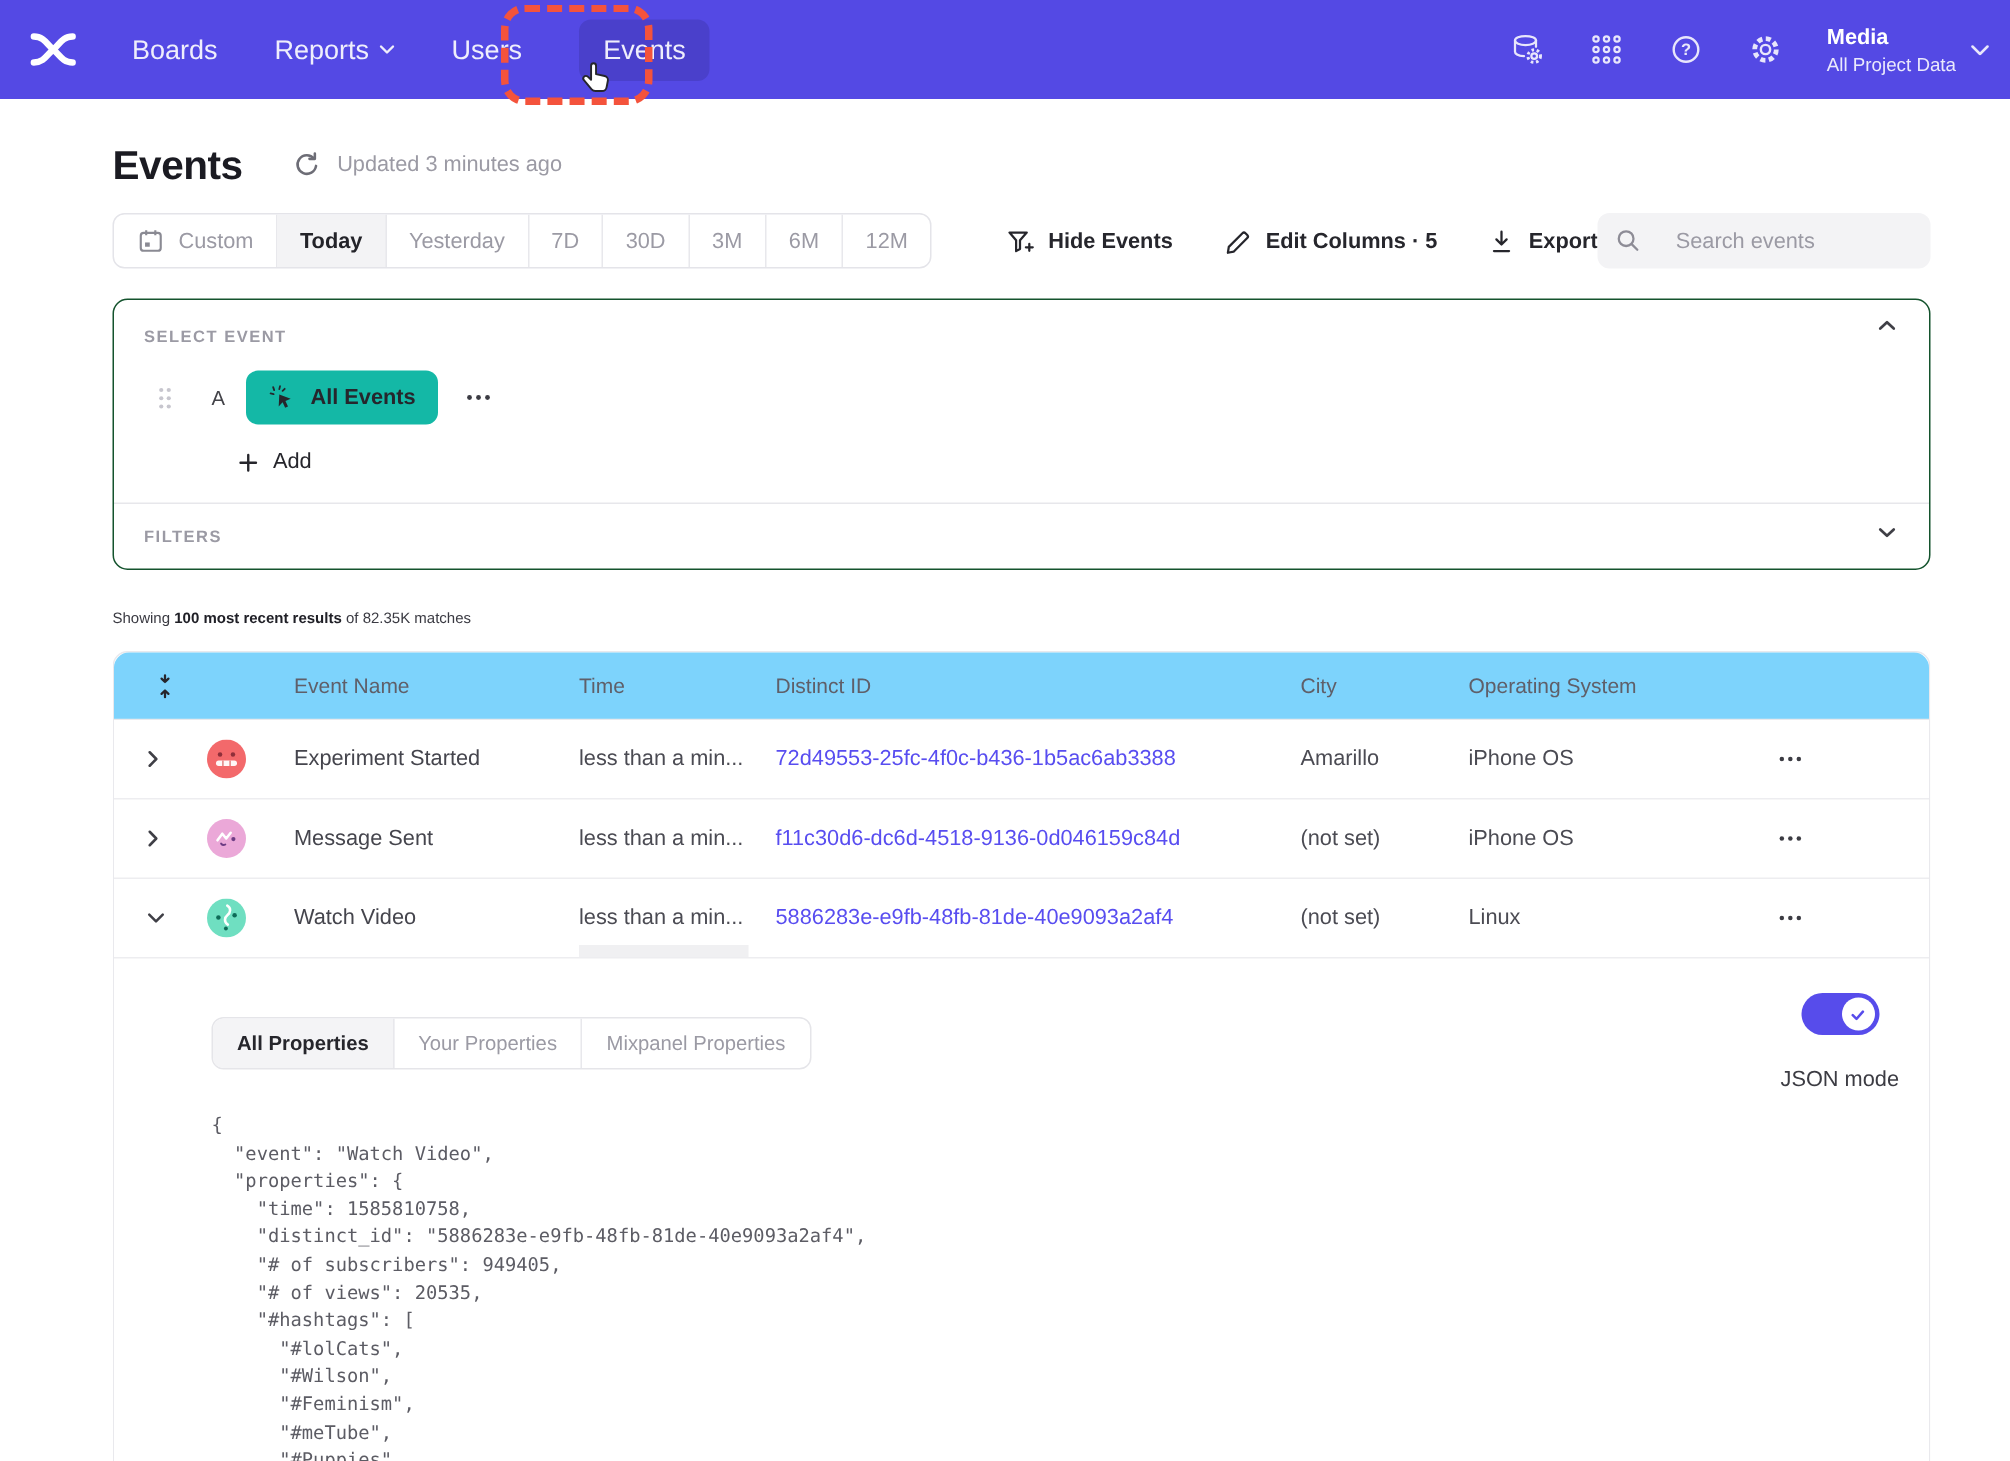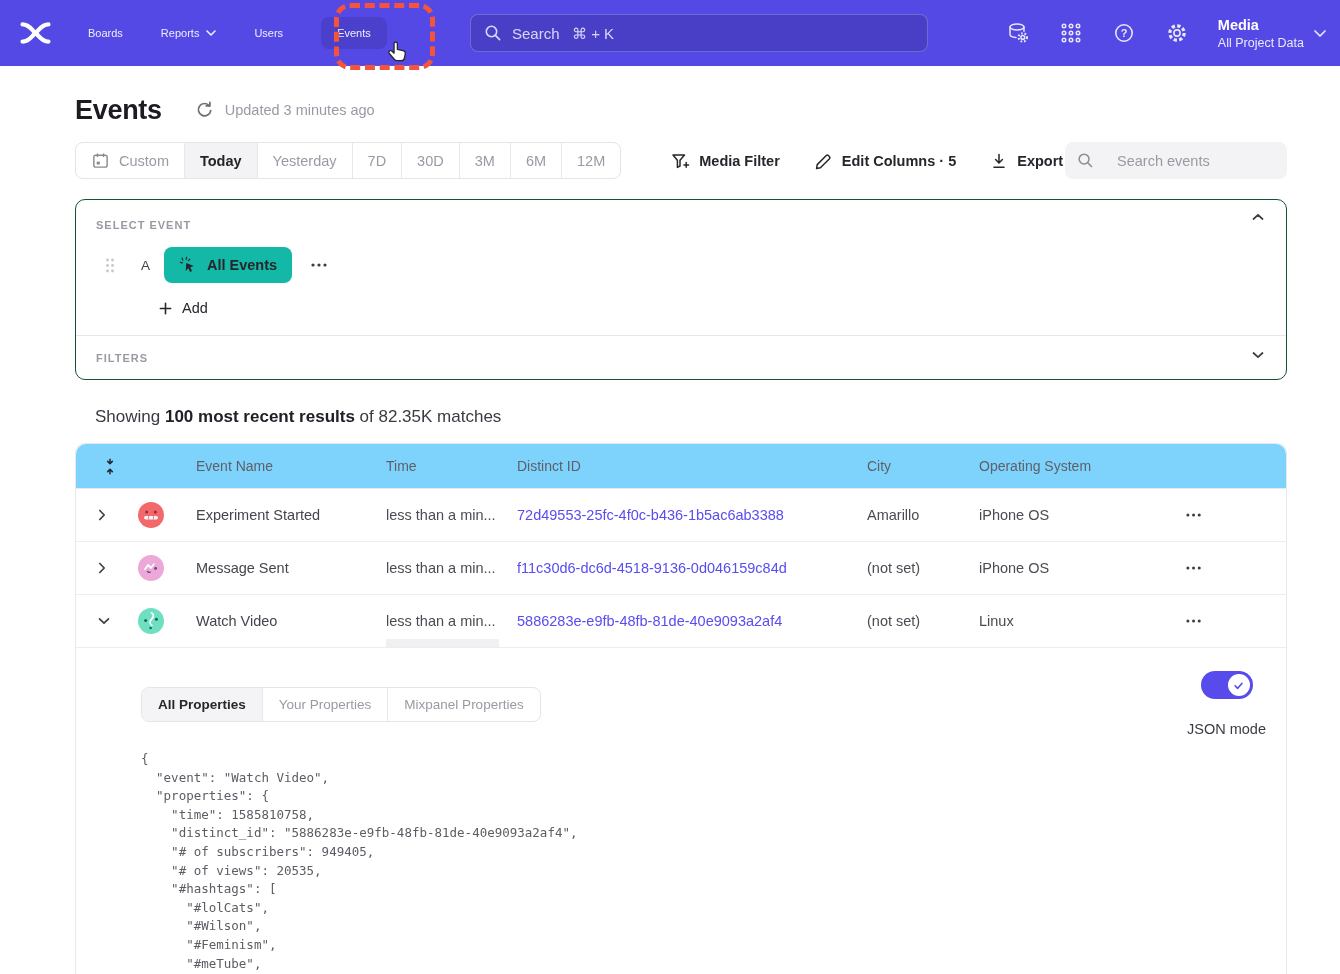"Boards" .nav-item { font-size: 11px -> 18px }
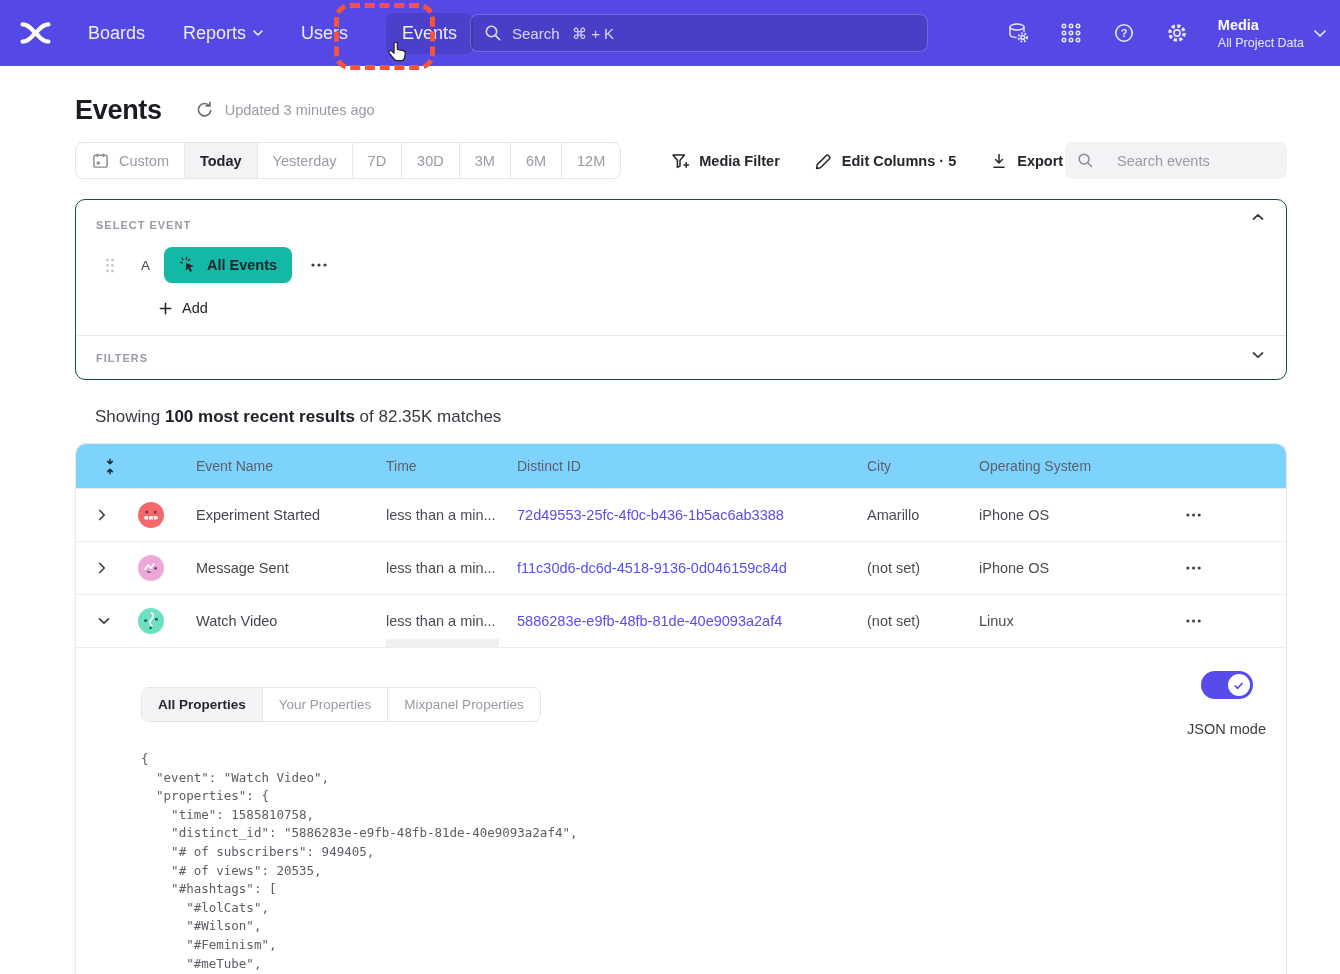"Search ⌘ + K" div.nav-search { html: <div> <span> <svg> <circle></circle> <line></line> </svg> </span> <input> </div> -> none }
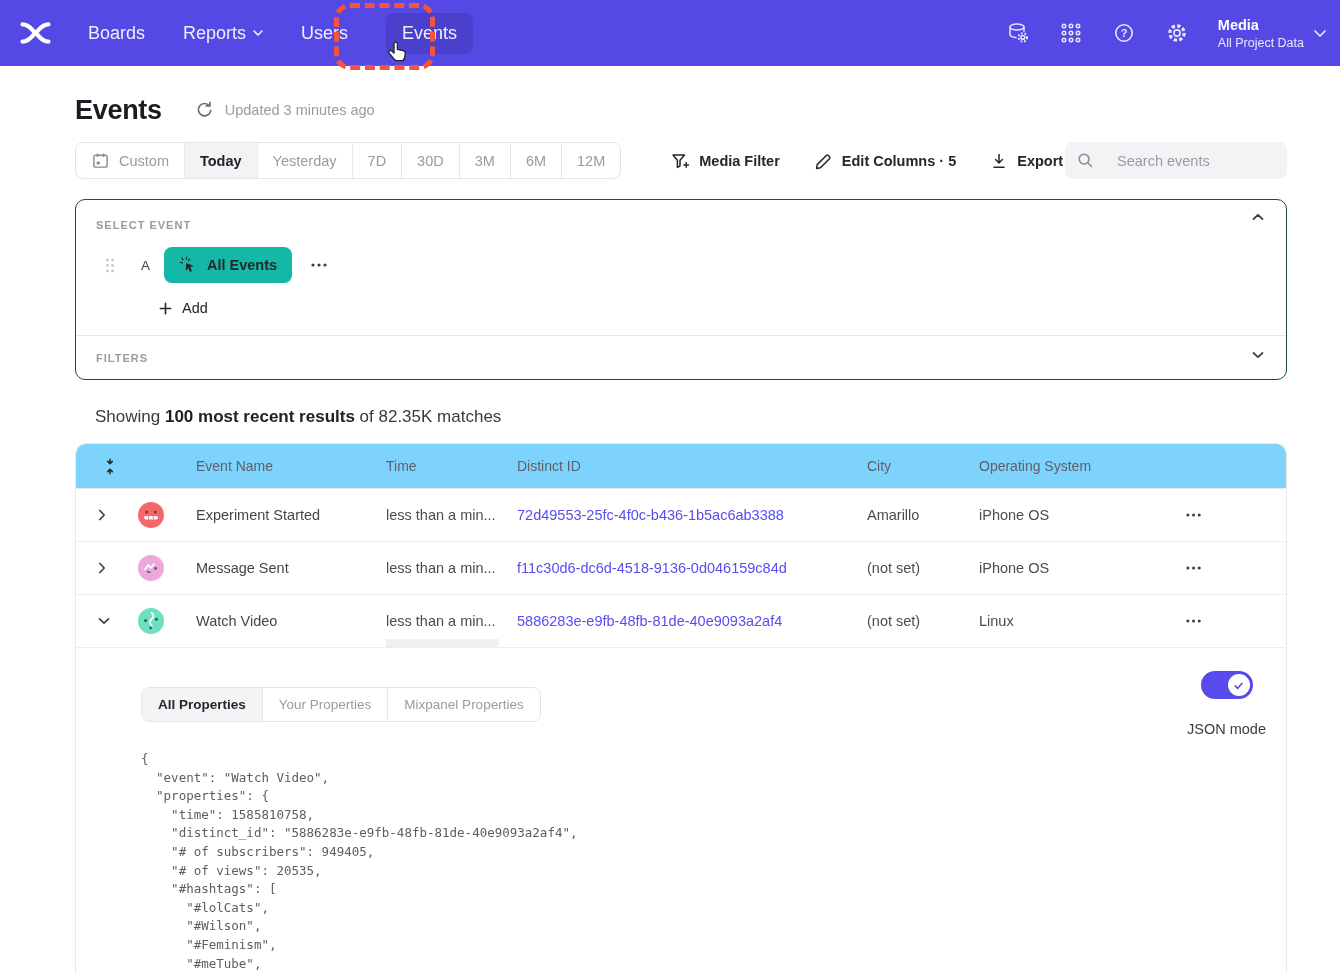"Media Filter" span { text: Media Filter -> Hide Events }
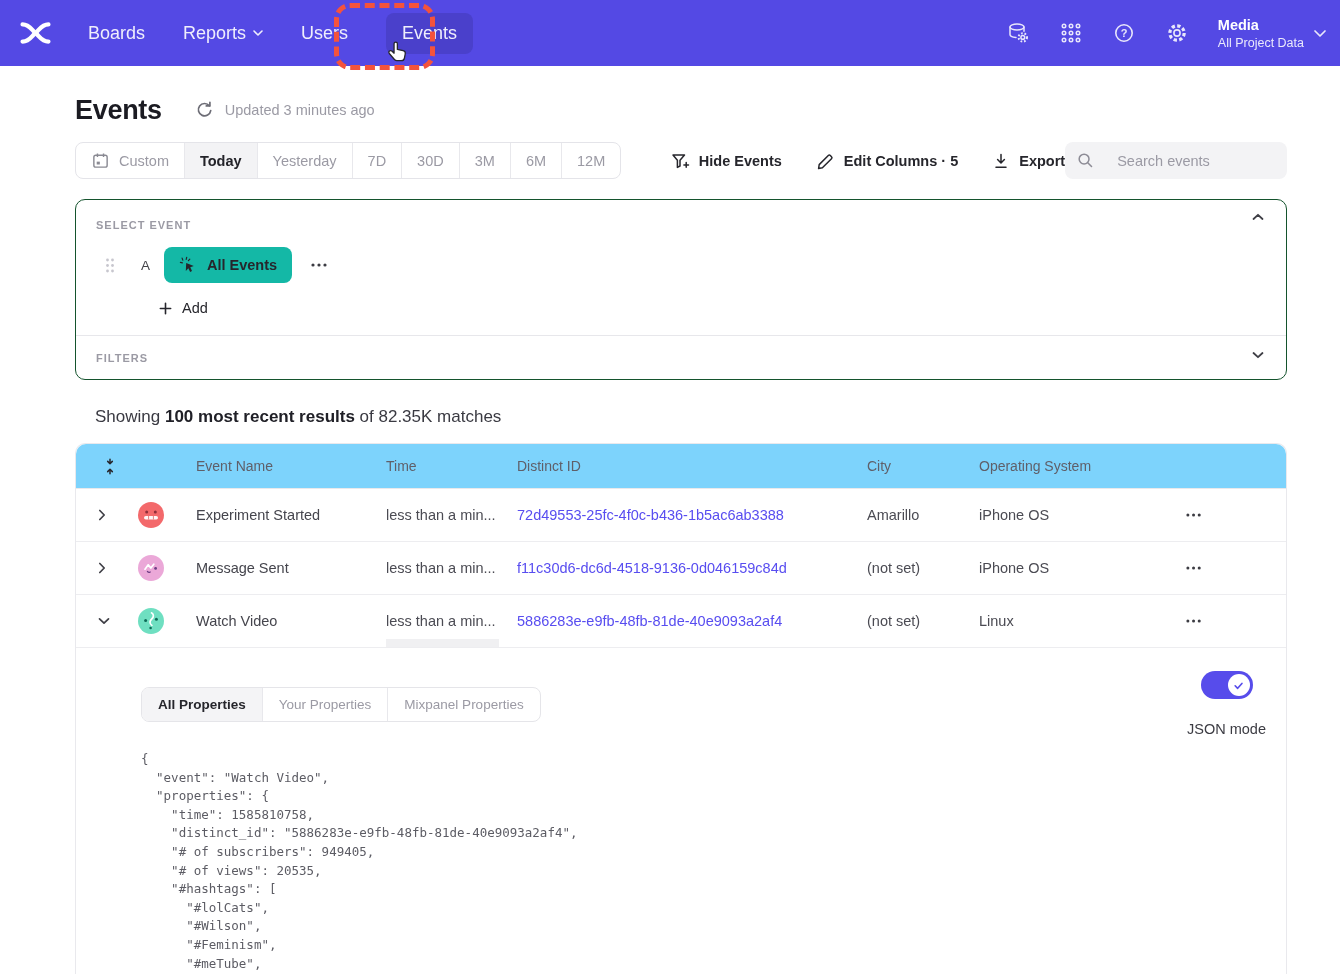"Showing 100 most recent results" .results-line { font-size: 17px -> 10px; margin-left: 20px -> none }
